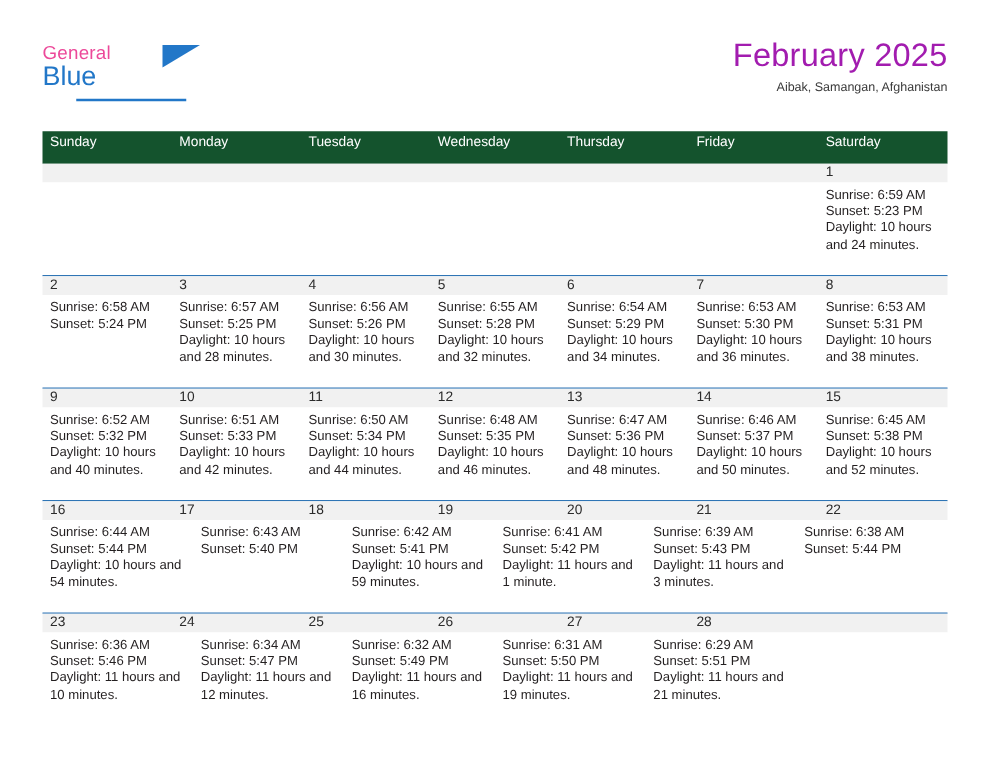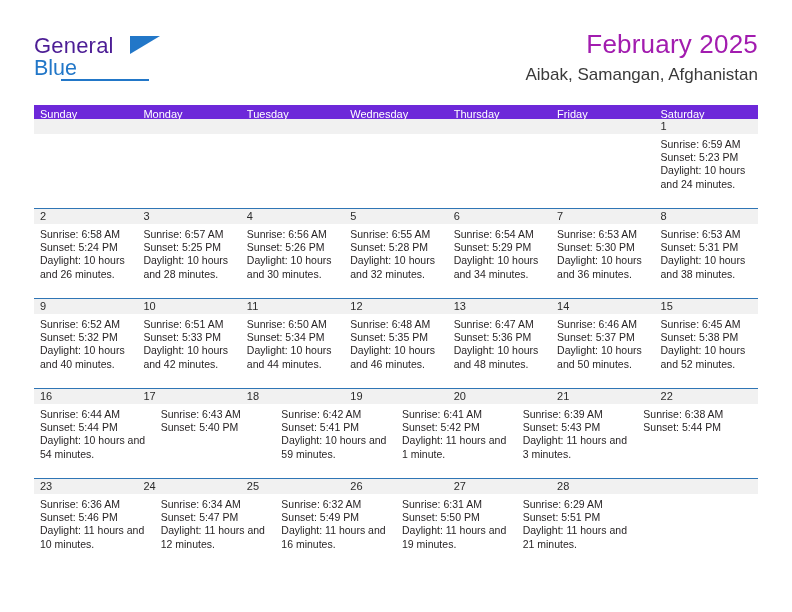"General" .logo-general { color: #4c1d95 -> #ec4899; font-size: 22px -> 15px }
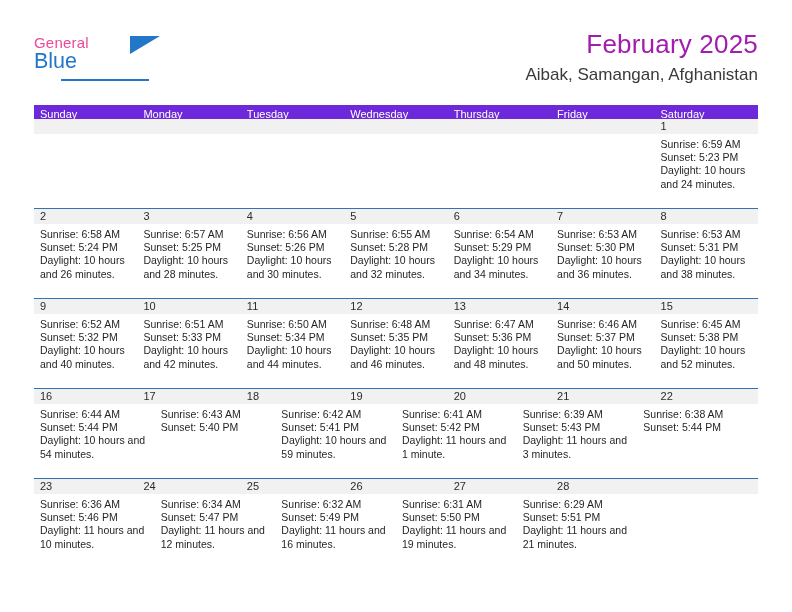"Aibak, Samangan, Afghanistan" .title-sub { font-size: 17px -> 10px }
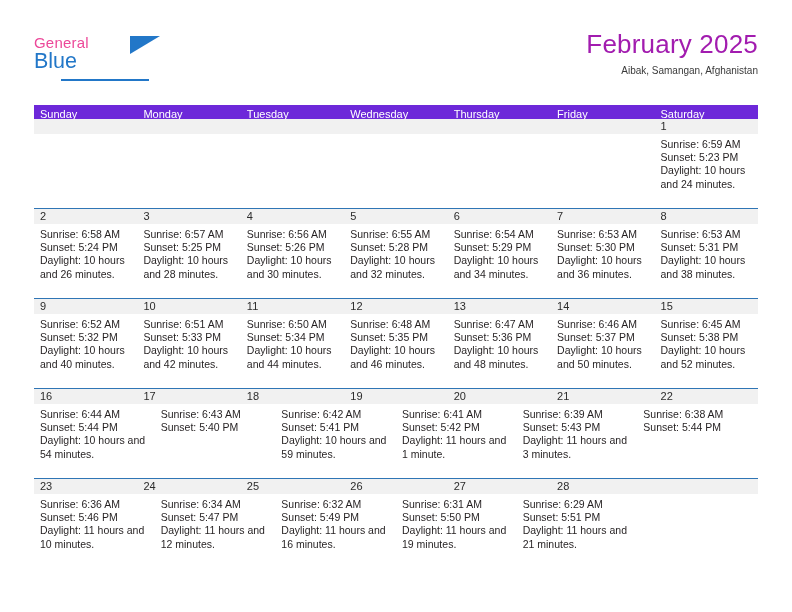"Sunday" .dow-row { background: #6d28d9 -> #14532d; height: 14px -> 26px }
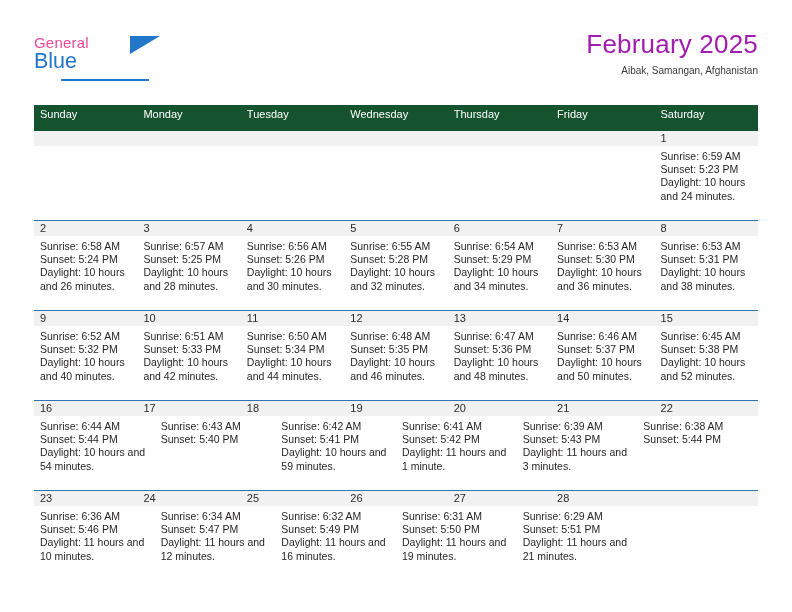"Daylight: 10 hours and 26" div.daylight { html: <div>Daylight: 10 hours and 26 minutes.</div> -> none }
